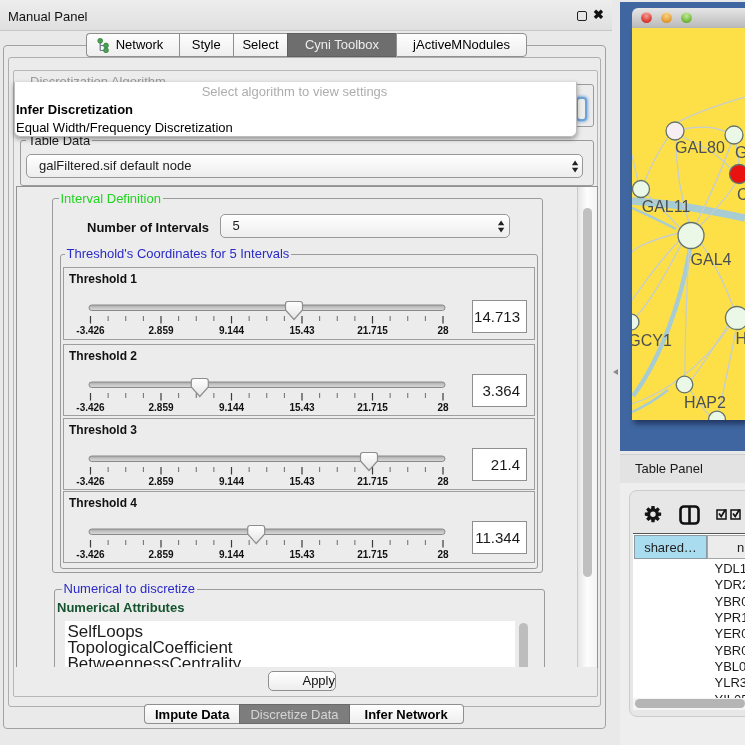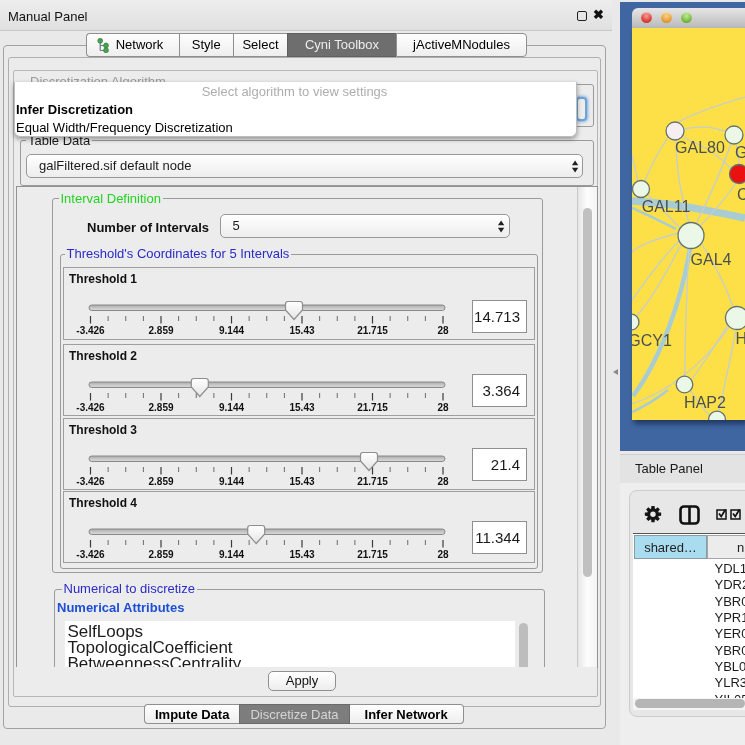"Numerical Attributes" div.abs { color: #1d4ed8 -> #14532d }
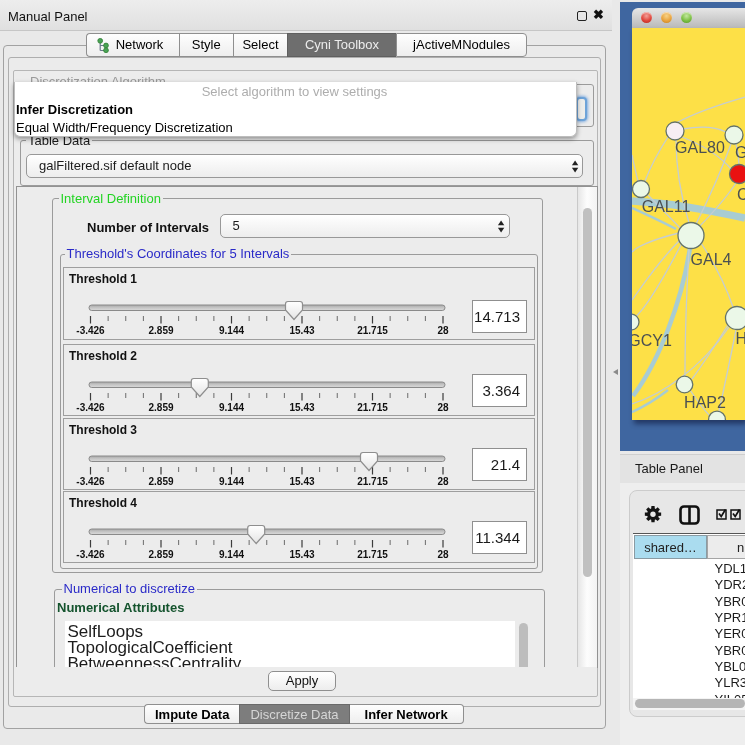"Apply" div.abs { text-align: center -> right }
